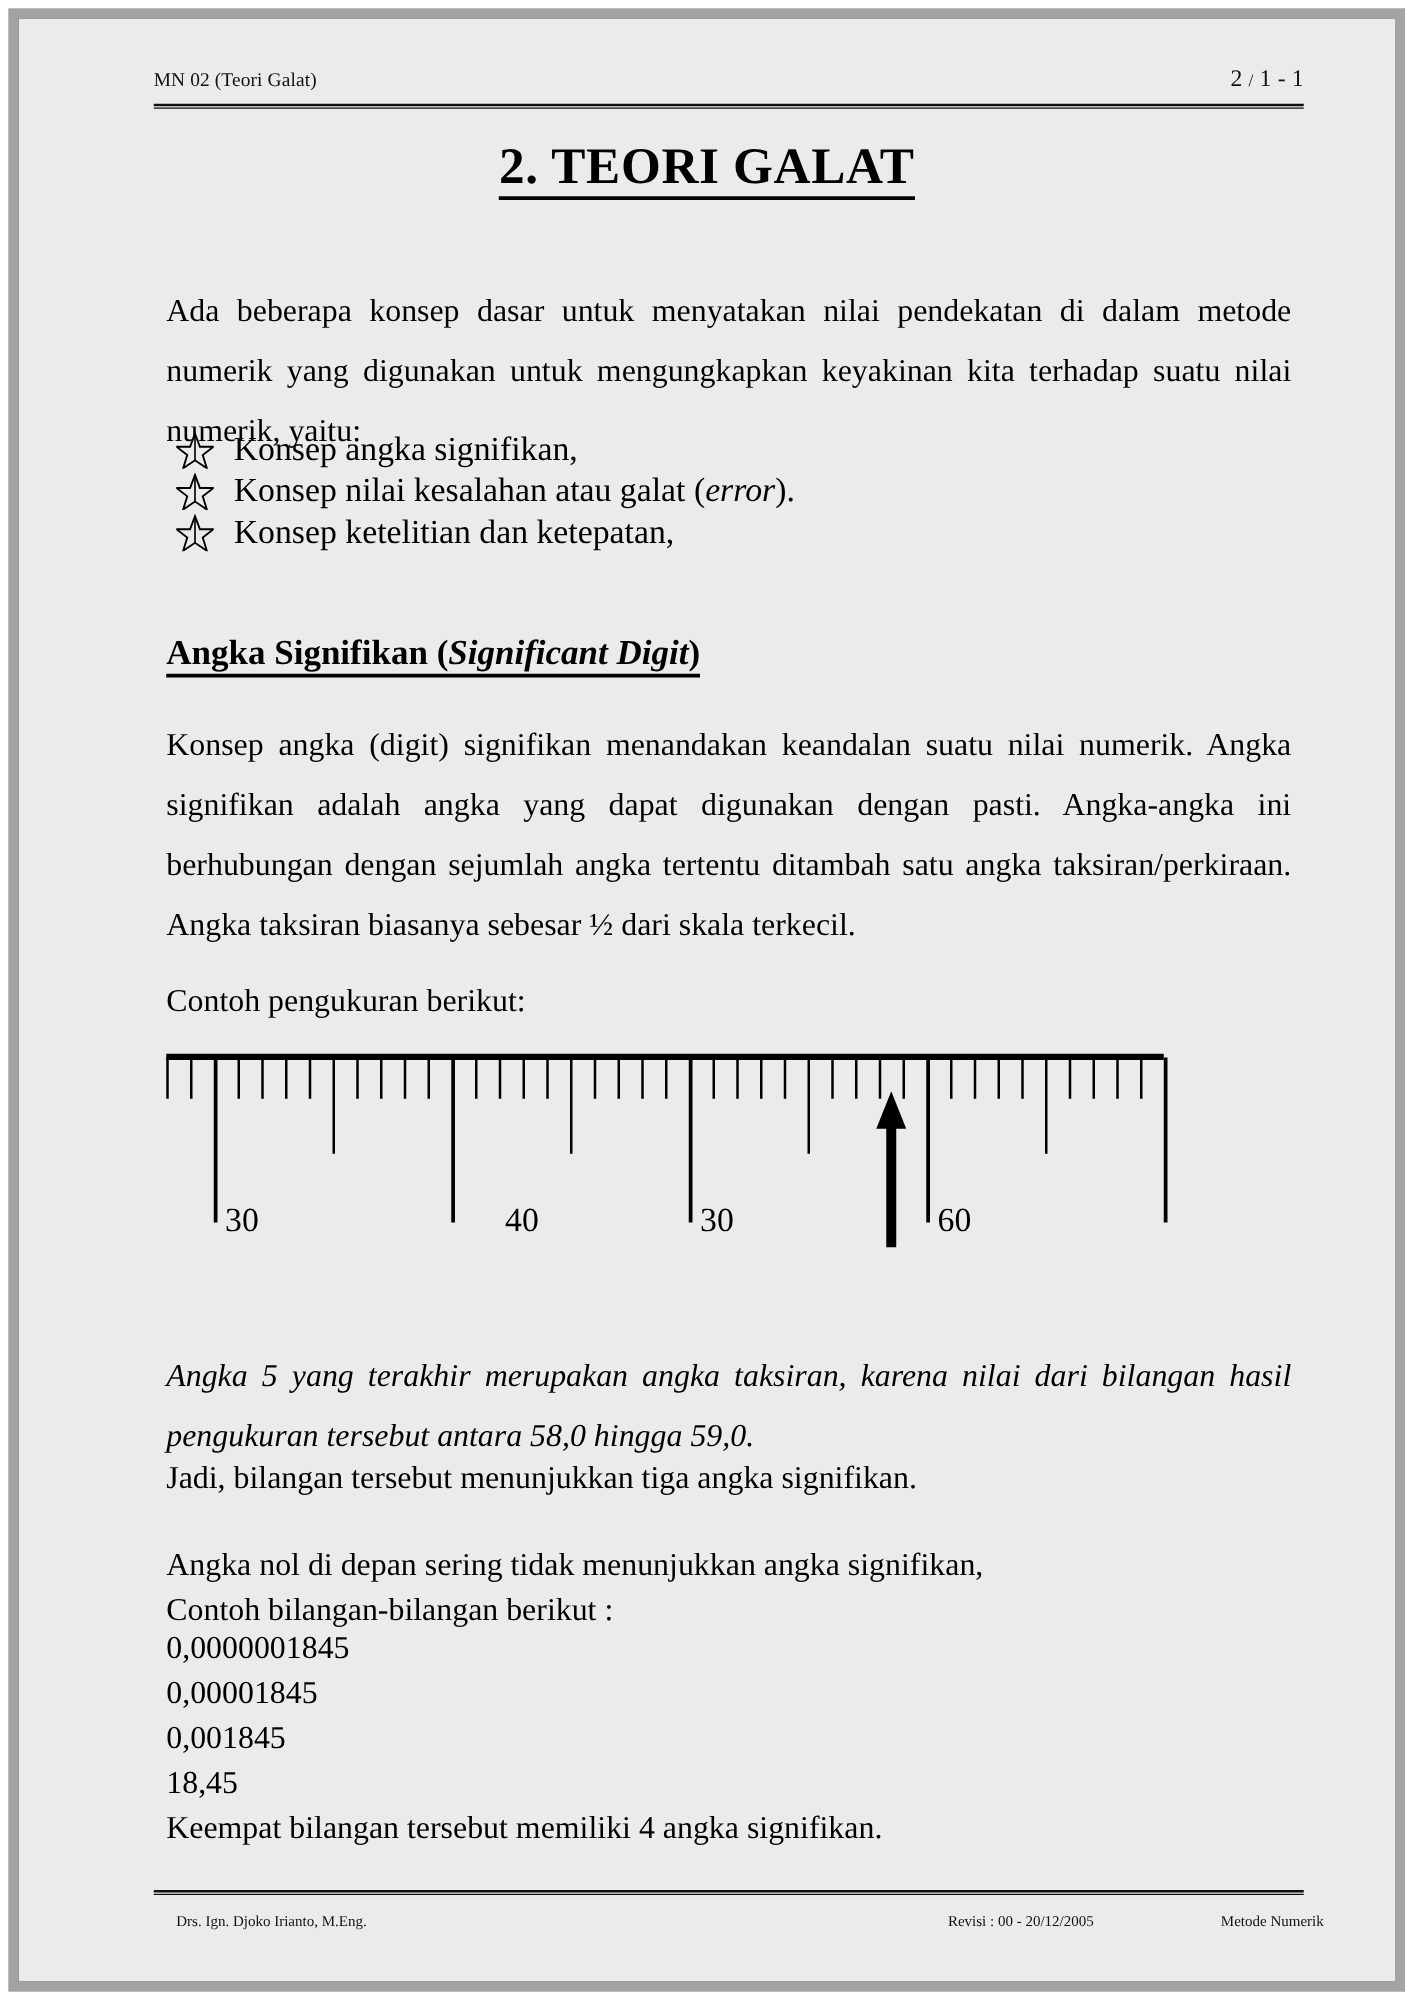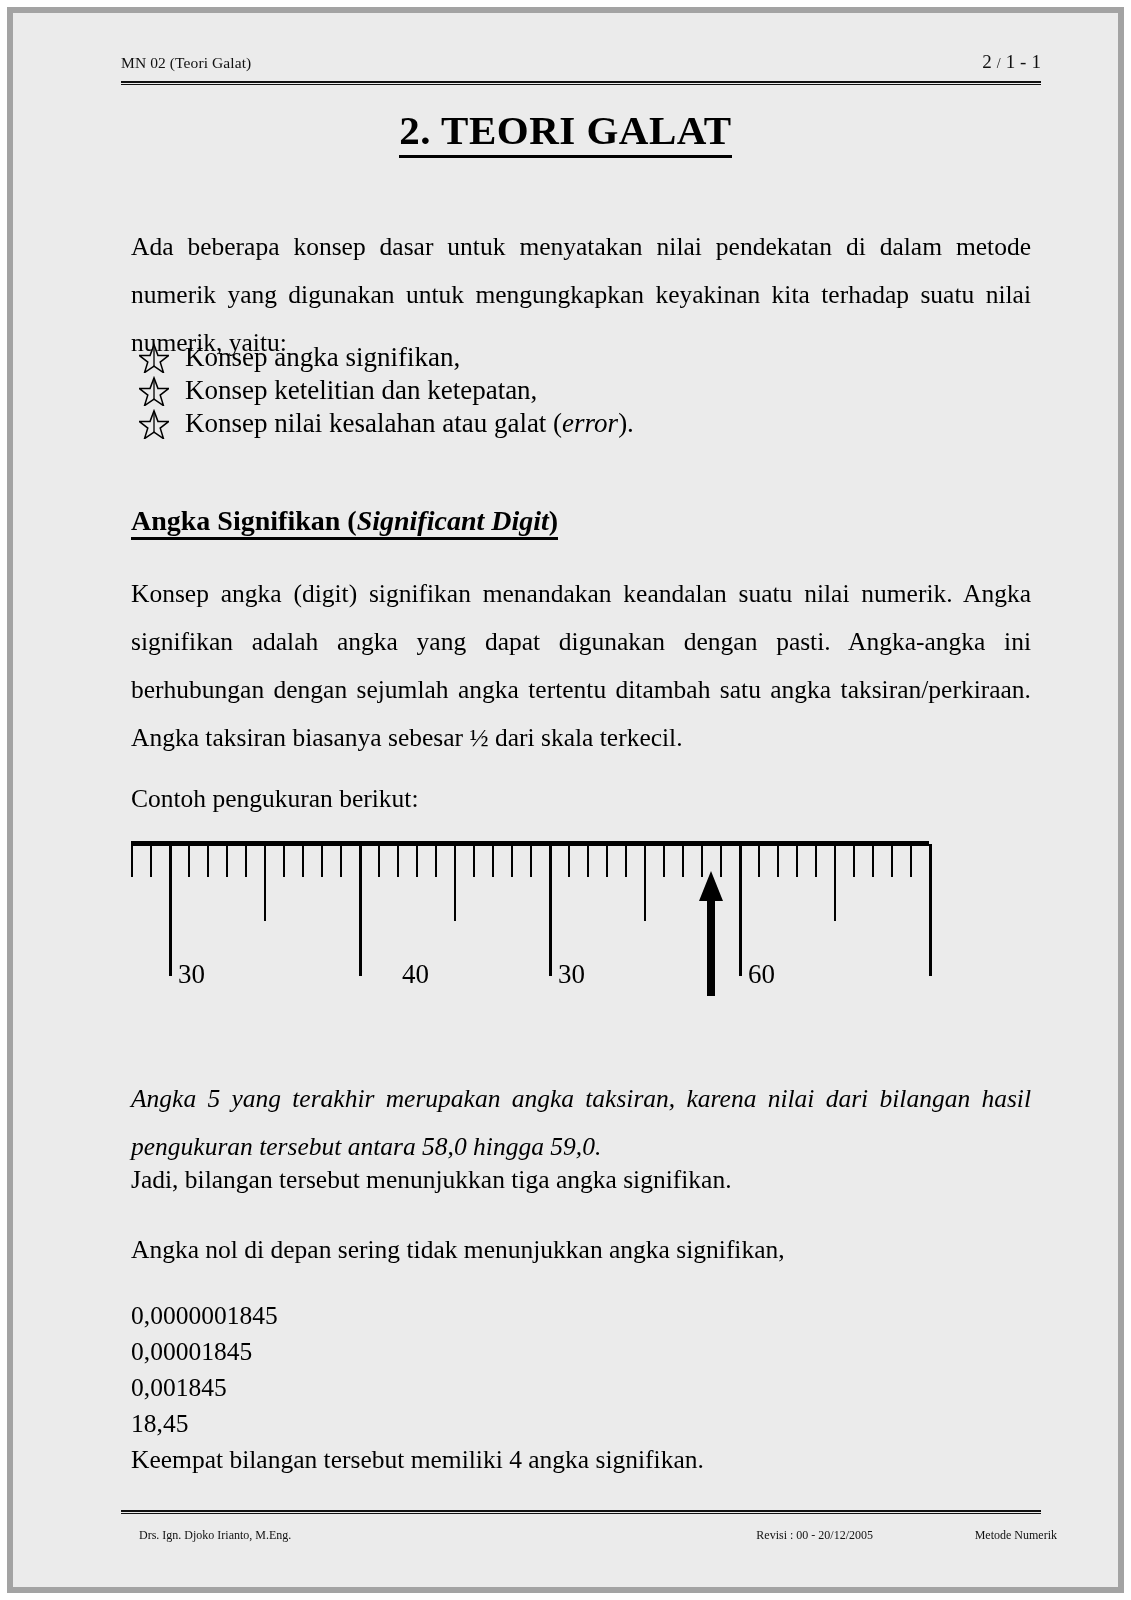"MN 02 (Teori Galat)" .page-frame { border: 6px solid #a3a3a3 -> 8px solid #a3a3a3 }
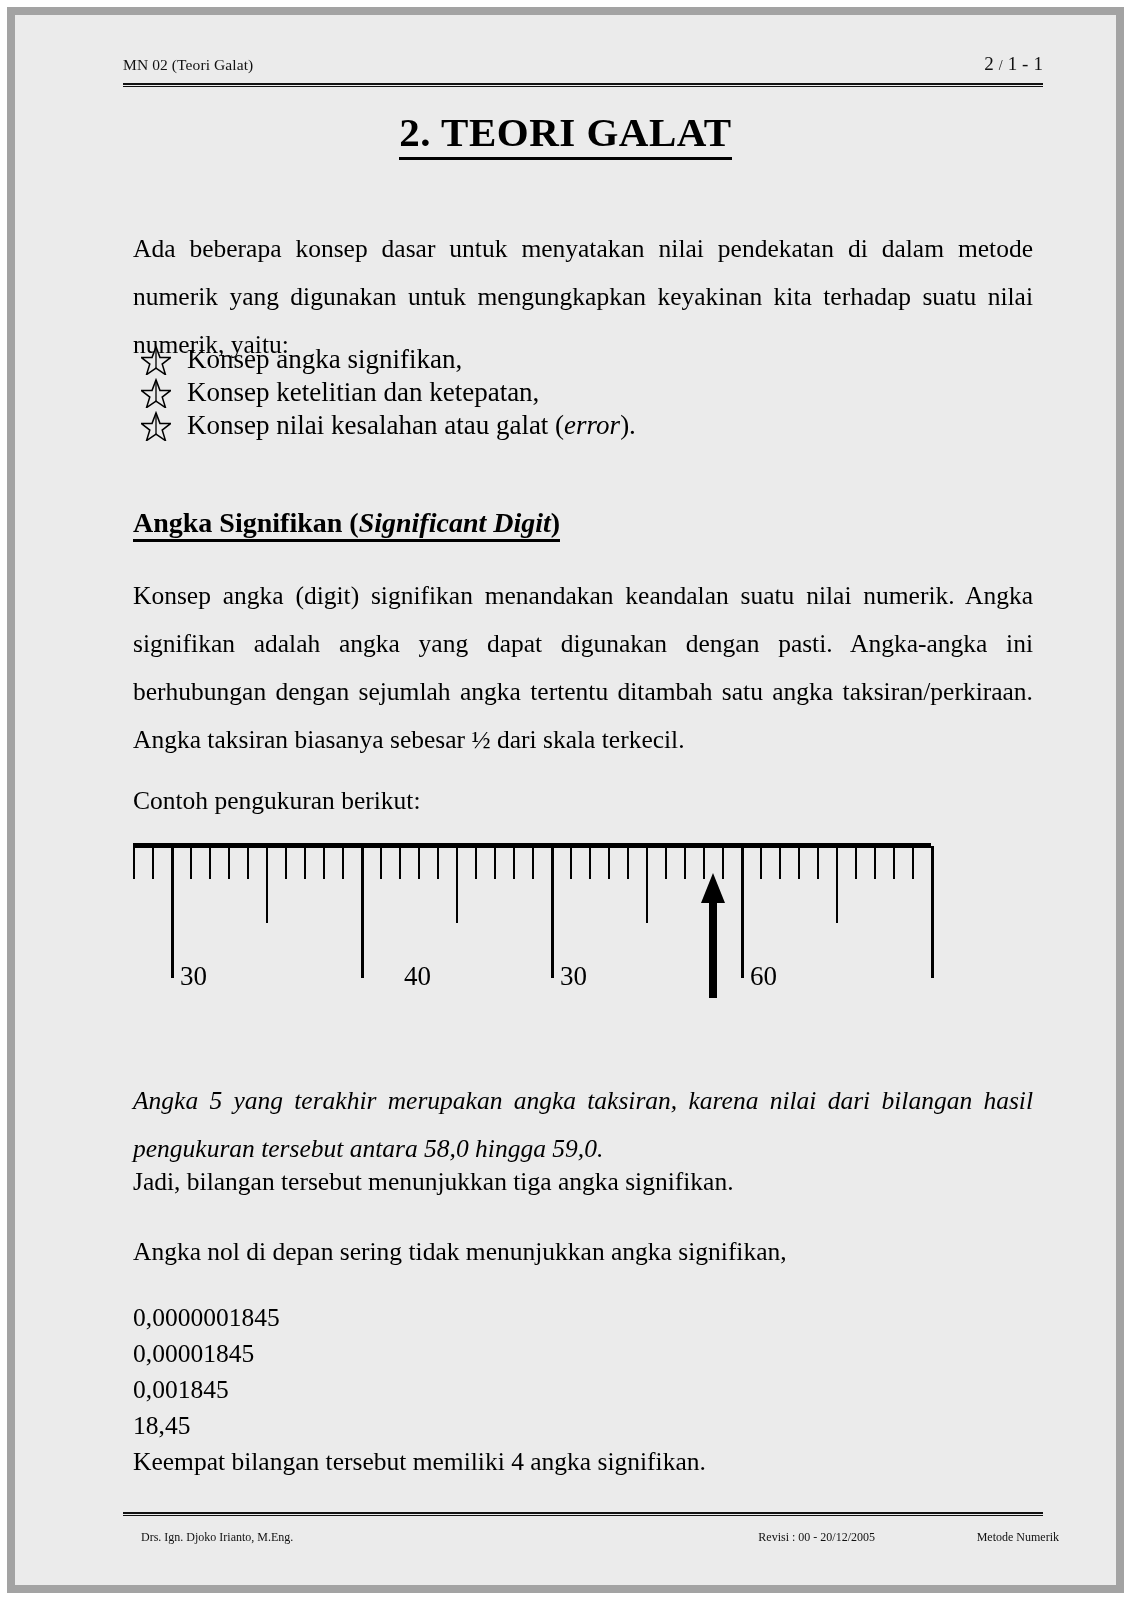"Konsep ketelitian dan ketepatan," div.bullet-row { order: before "Konsep nilai kesalahan atau galat" -> after "Konsep nilai kesalahan atau galat" }
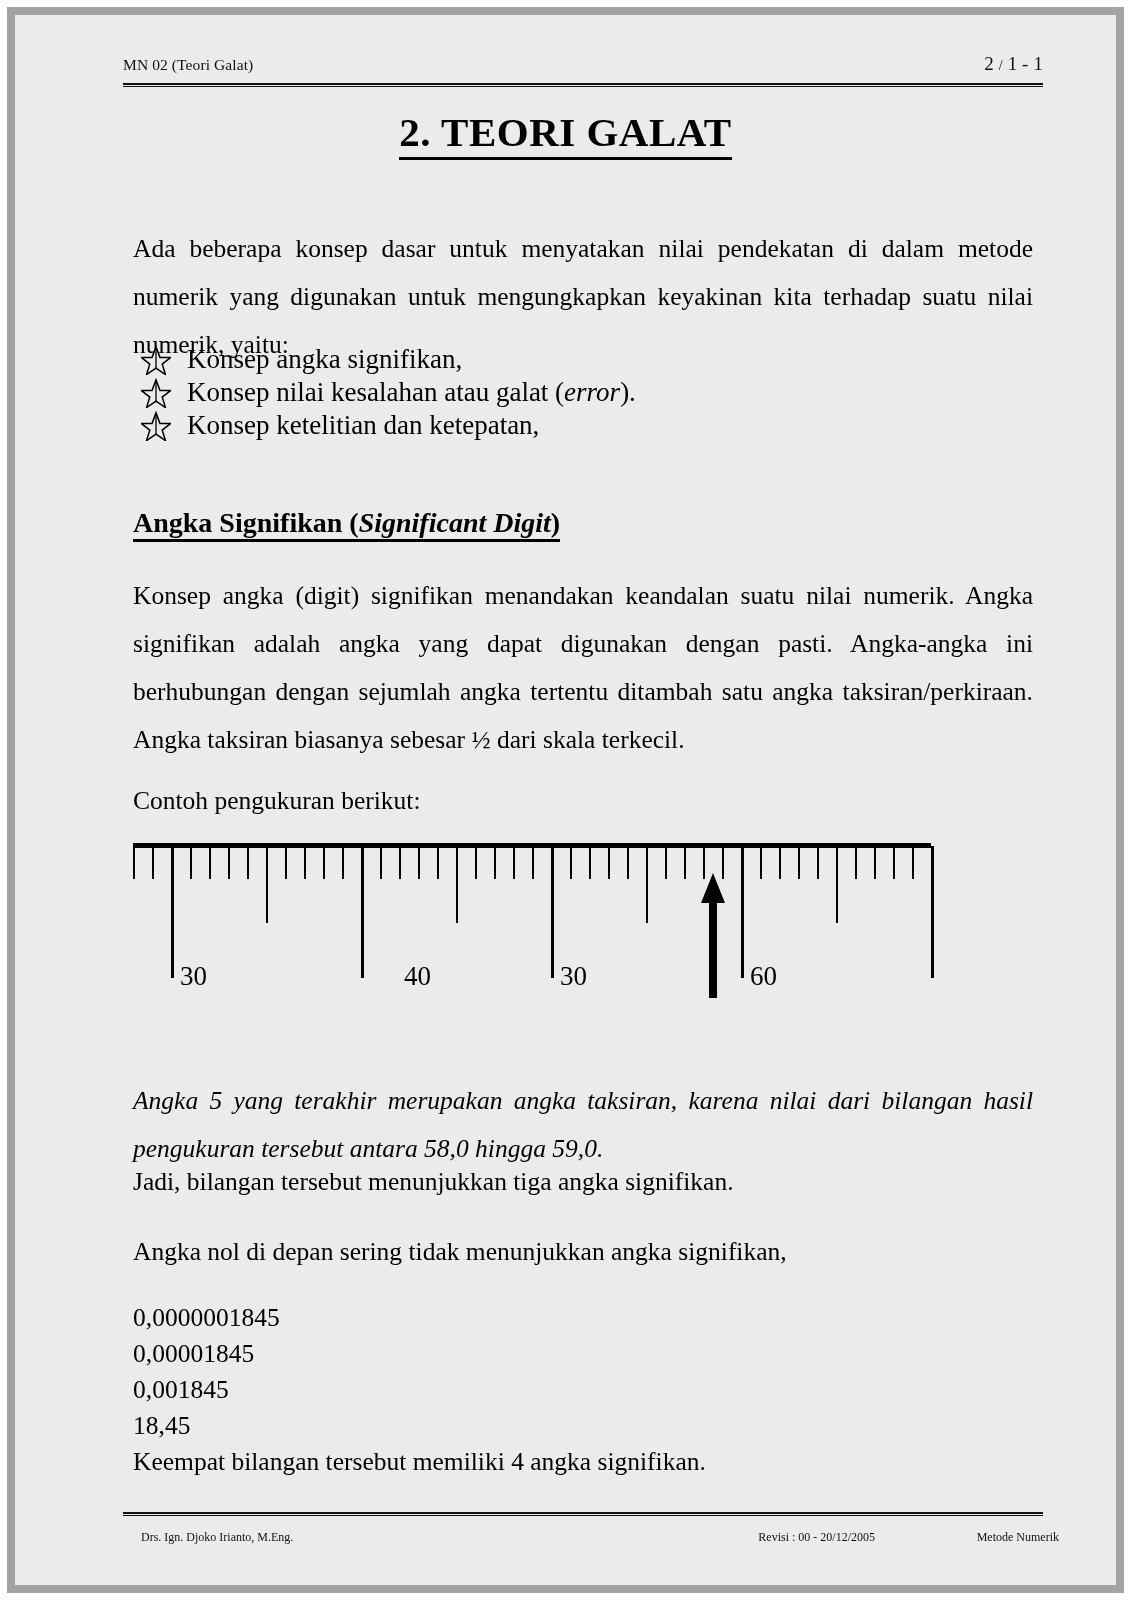"Contoh bilangan-bilangan berikut :" div.body-text { html: none -> <div>Contoh bilangan-bilangan berikut :</div> }
